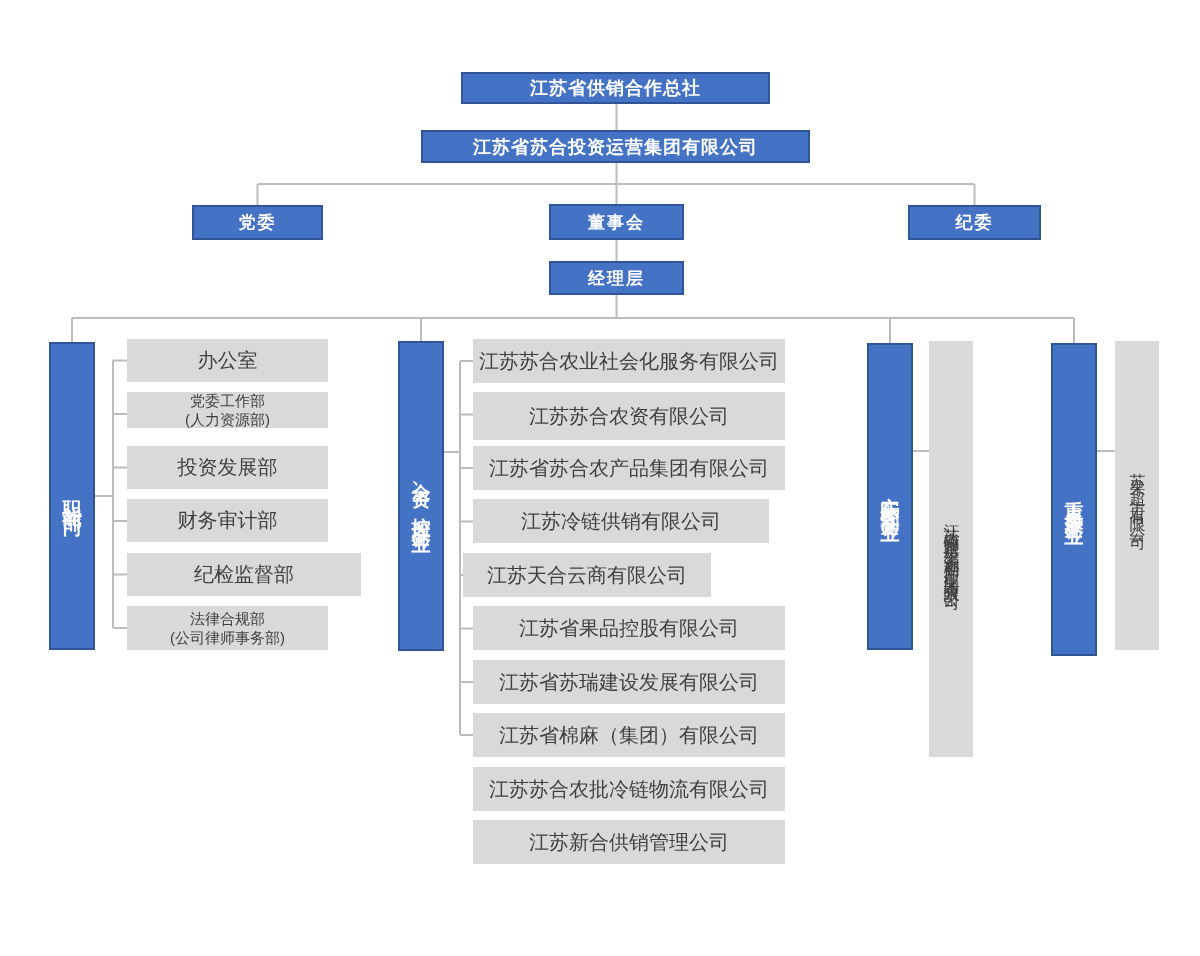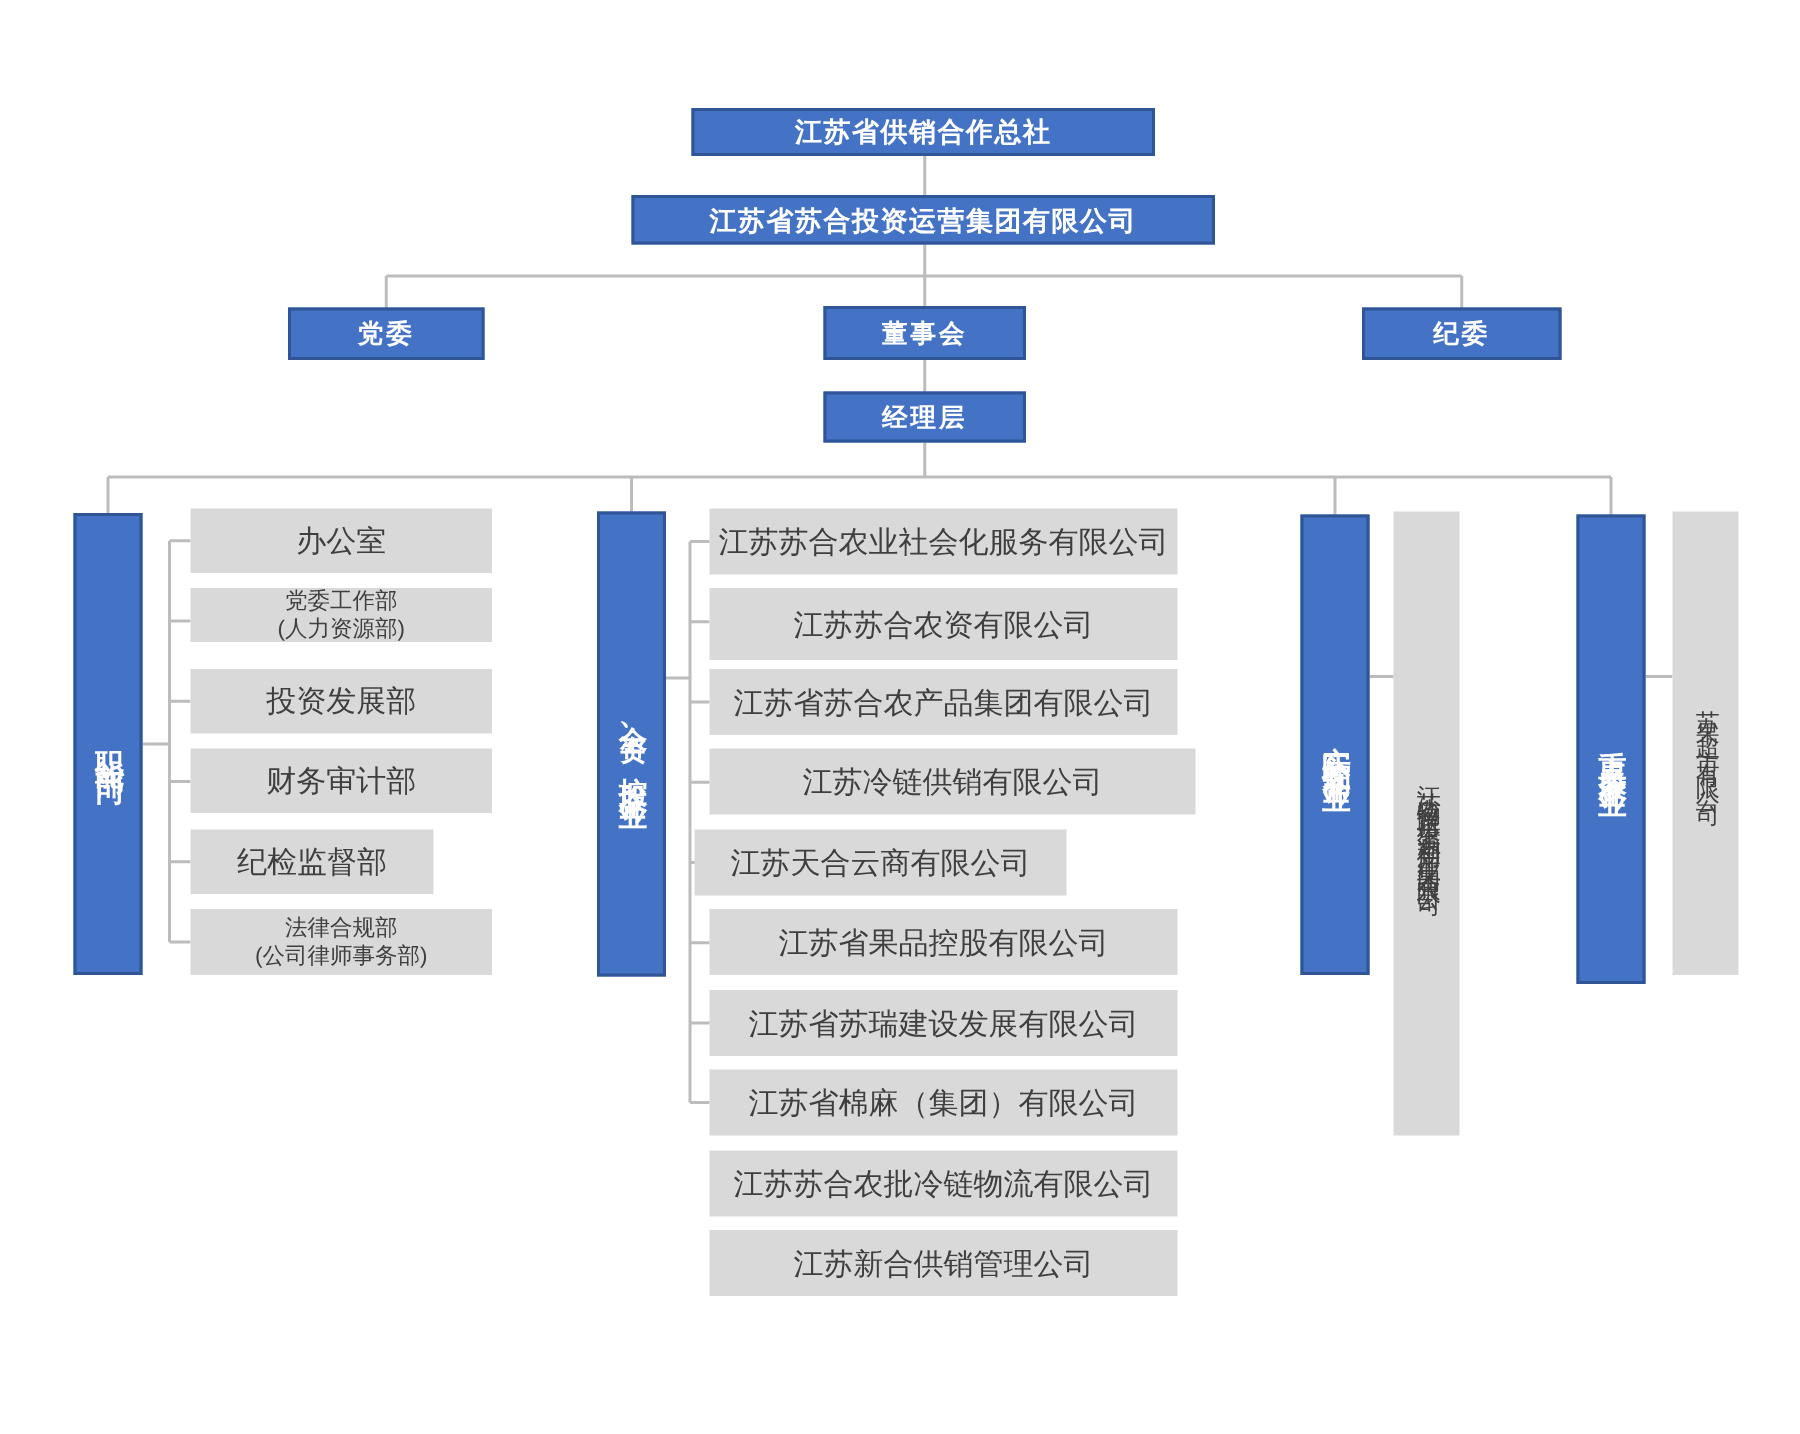"江苏冷链供销有限公司" div.node { width: 324px -> 296px }
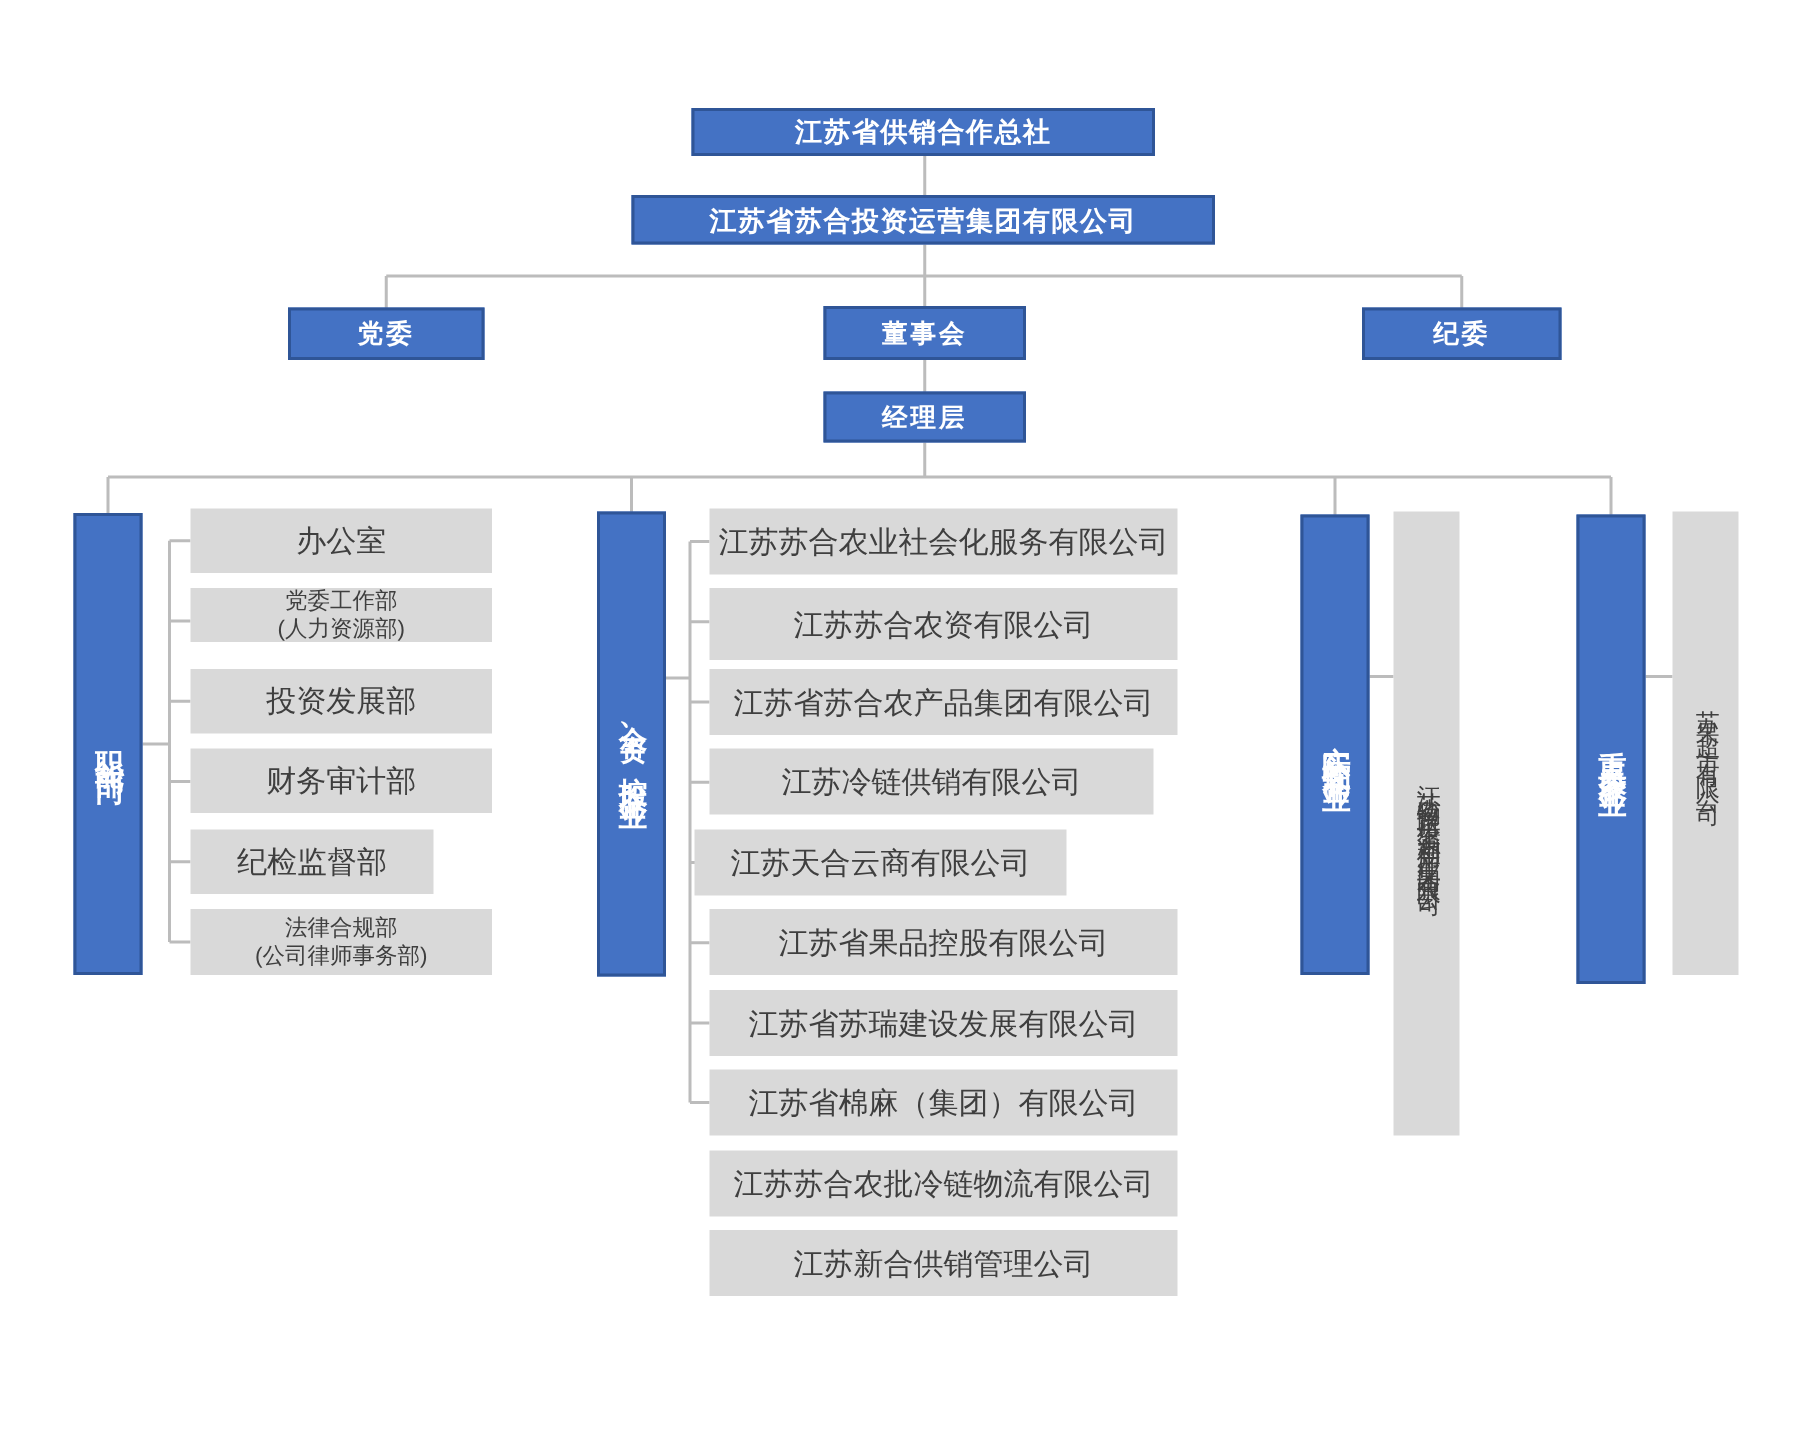"纪检监督部" div.node { width: 162px -> 234px }
